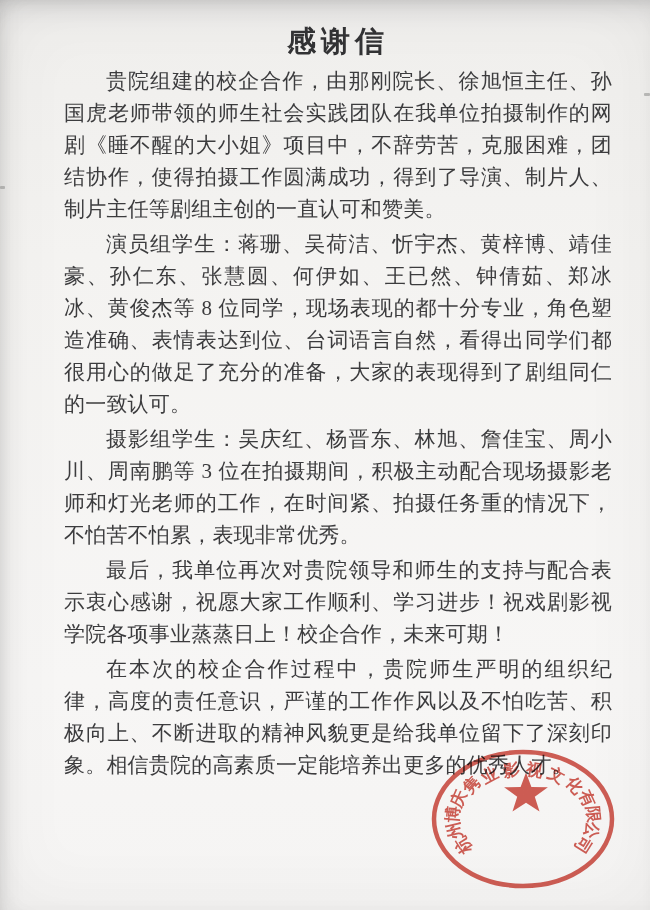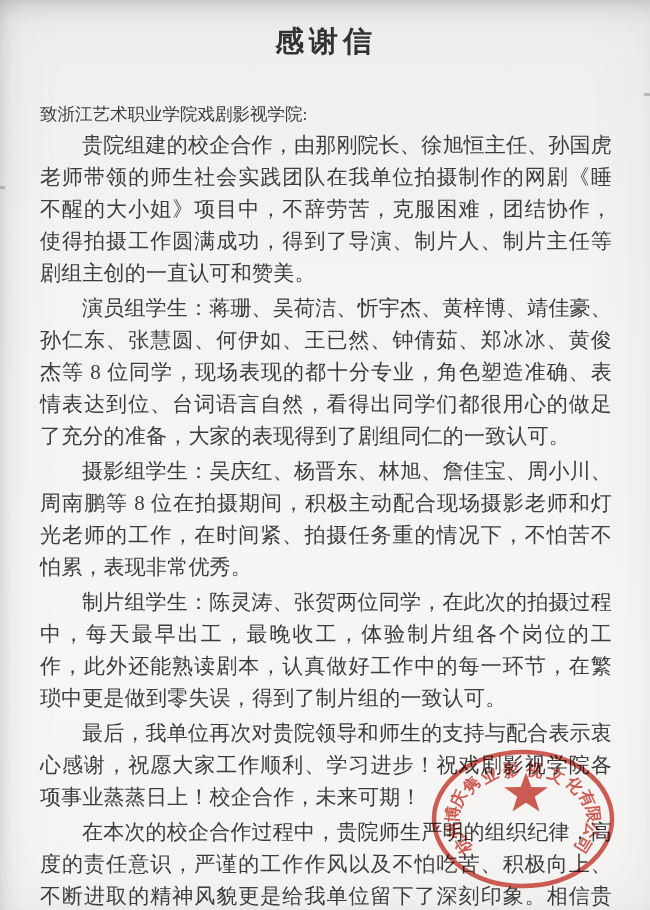"感谢信" .content { padding: 22px 38px 0 40px -> 22px 38px 0 64px }
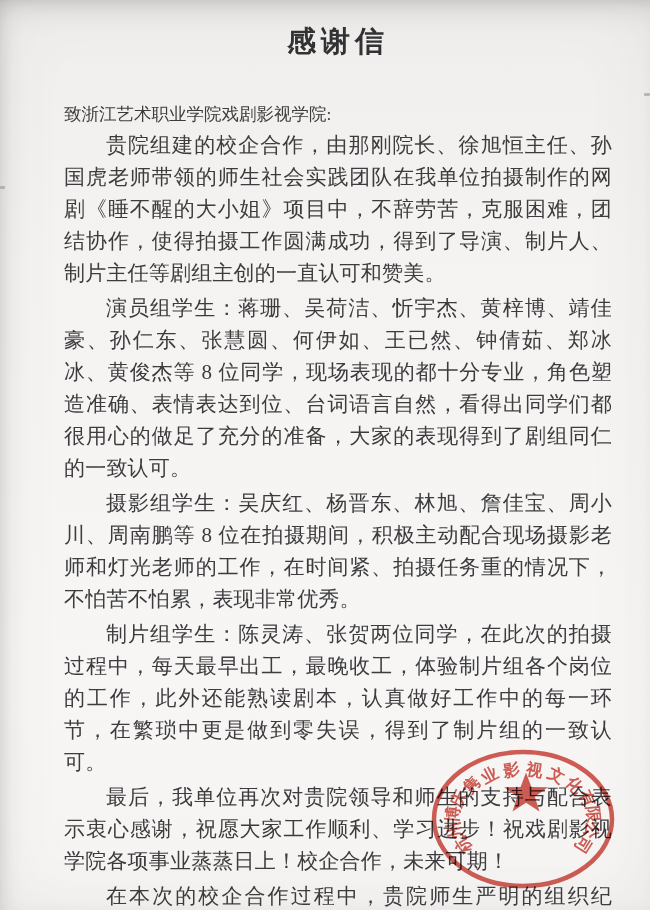"致浙江艺术职业学院戏剧影视学院:" div.salutation { html: <div>致浙江艺术职业学院戏剧影视学院:</div> -> none }
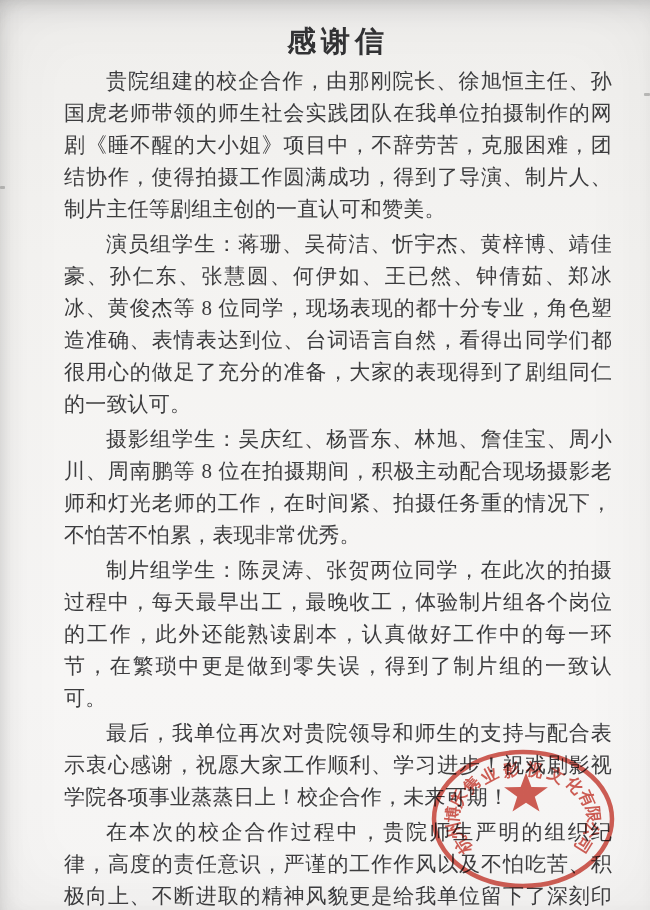"摄影组学生：吴庆红、杨晋东、林旭、詹佳宝、周小川、周南鹏等 8" p { text: 8 -> 3 }
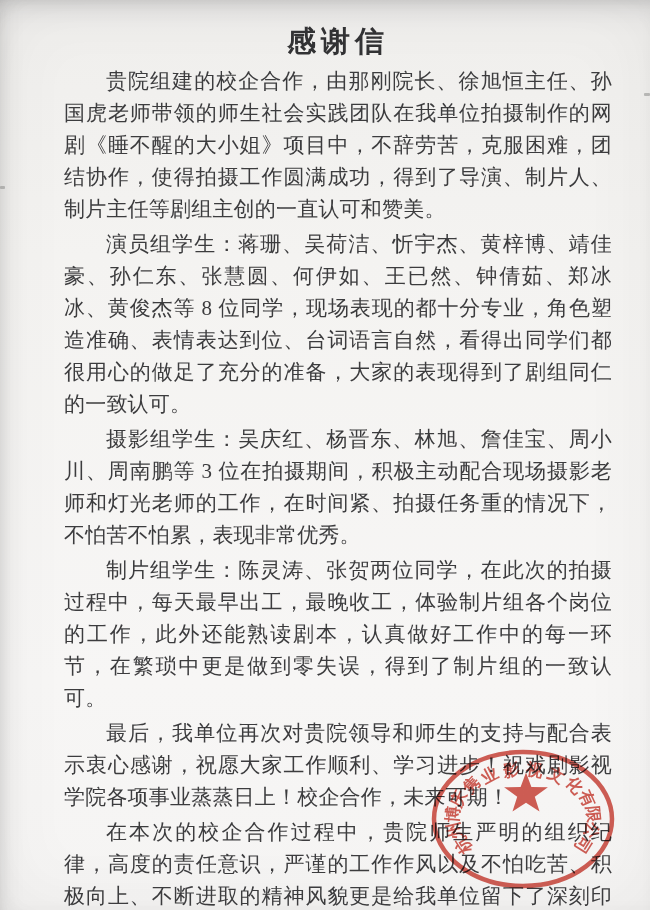"制片组学生：陈灵涛、张贺两位同学，在此次的拍摄过程中，每天最早出工，最晚收工，体" p { html: <p>制片组学生：陈灵涛、张贺两位同学，在此次的拍摄过程中，每天最早出工，最晚收工，体验制片组各个岗位的工作，此外还能熟读剧本，认真做好工作中的每一环节，在繁琐中更是做到零失误，得到了制片组的一致认可。</p> -> none }
